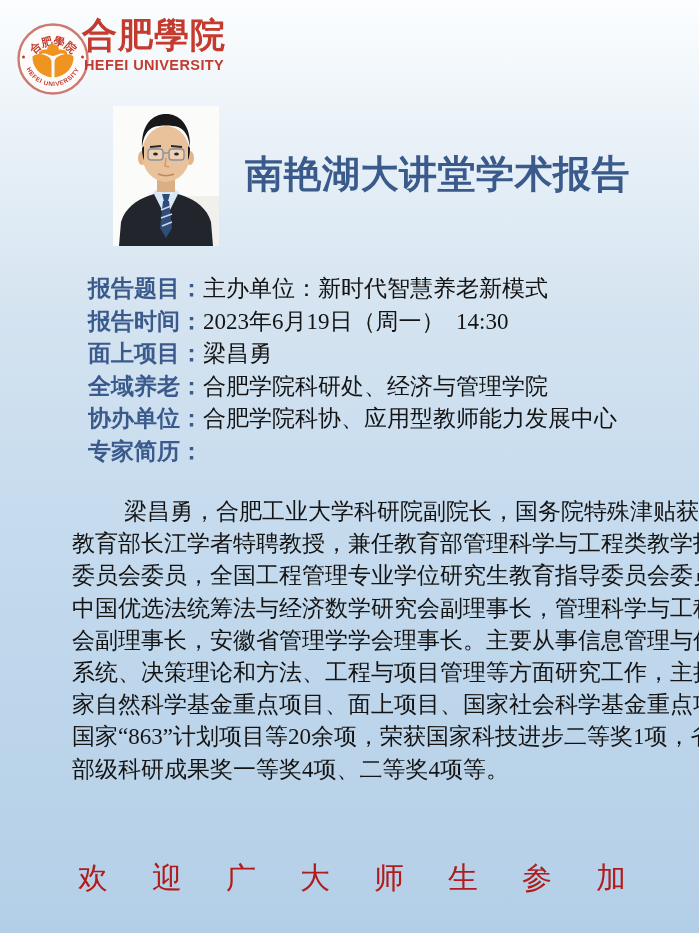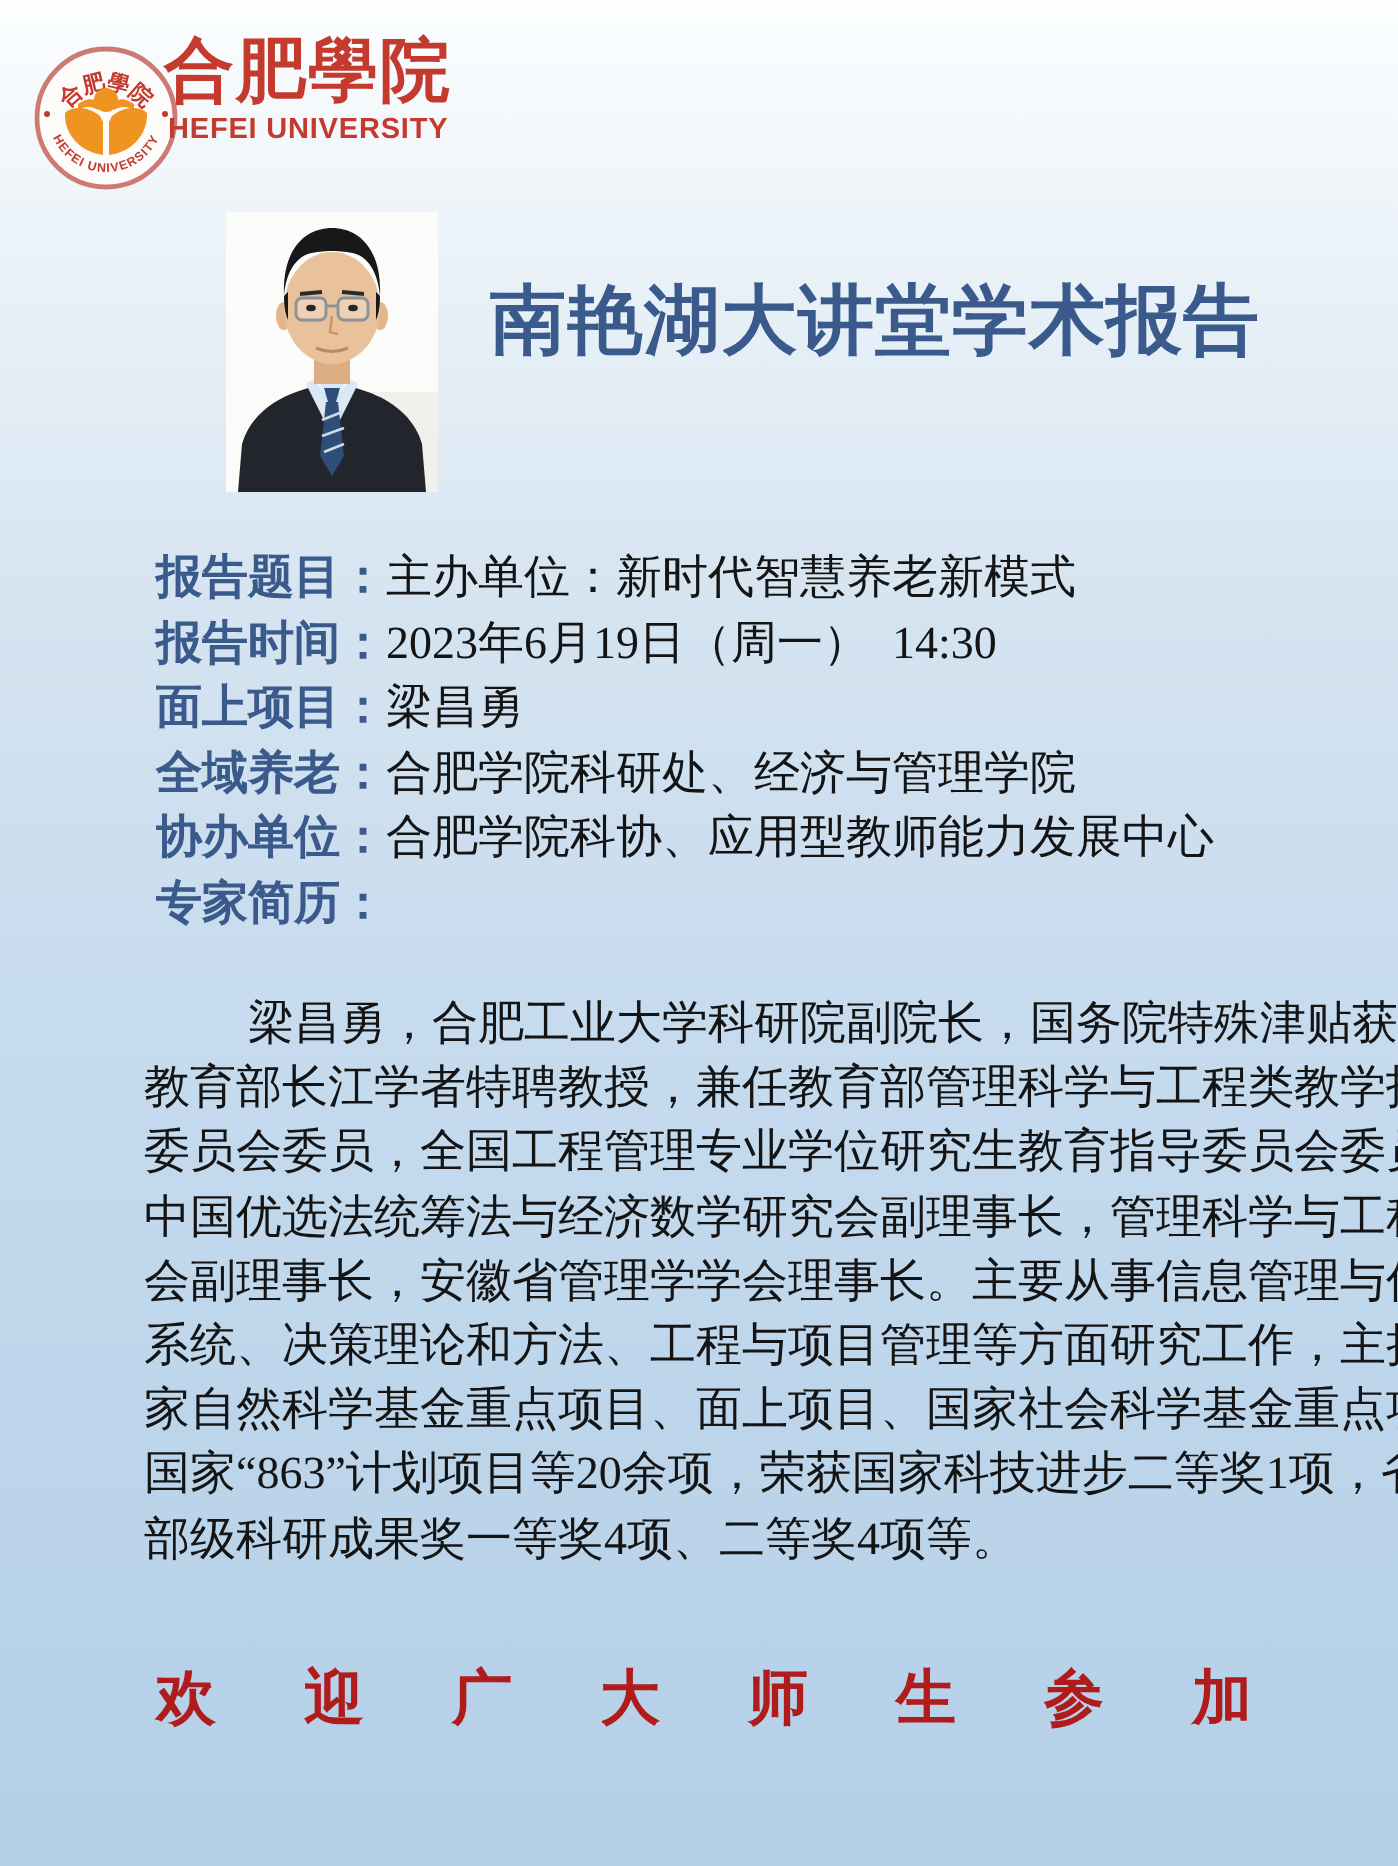"南艳湖大讲堂学术报告" .title { top: 137px -> 150px }
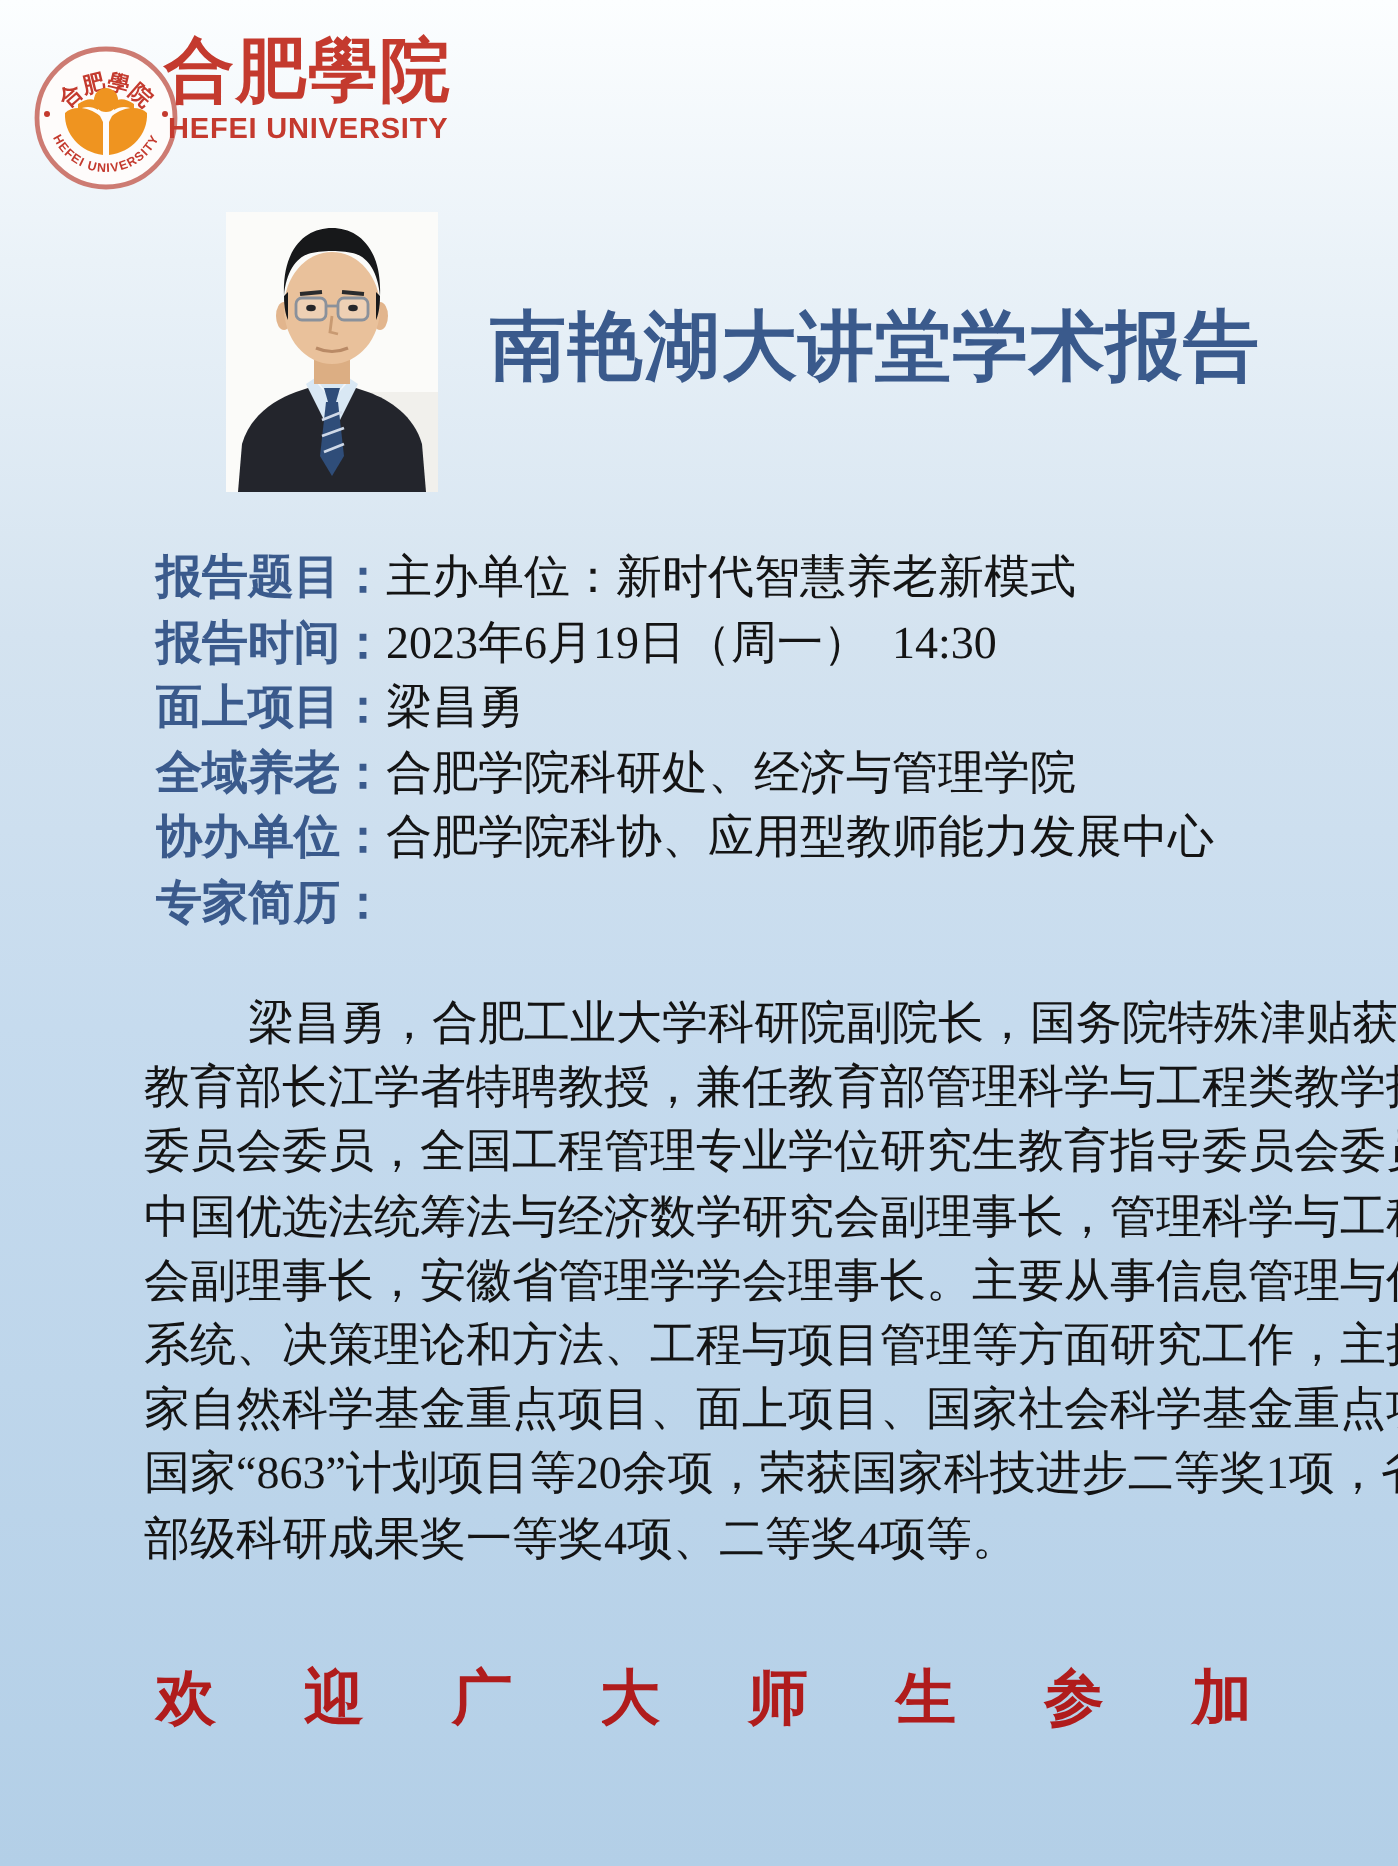"报告题目：" .info-line .label { margin-left: none -> 10px }
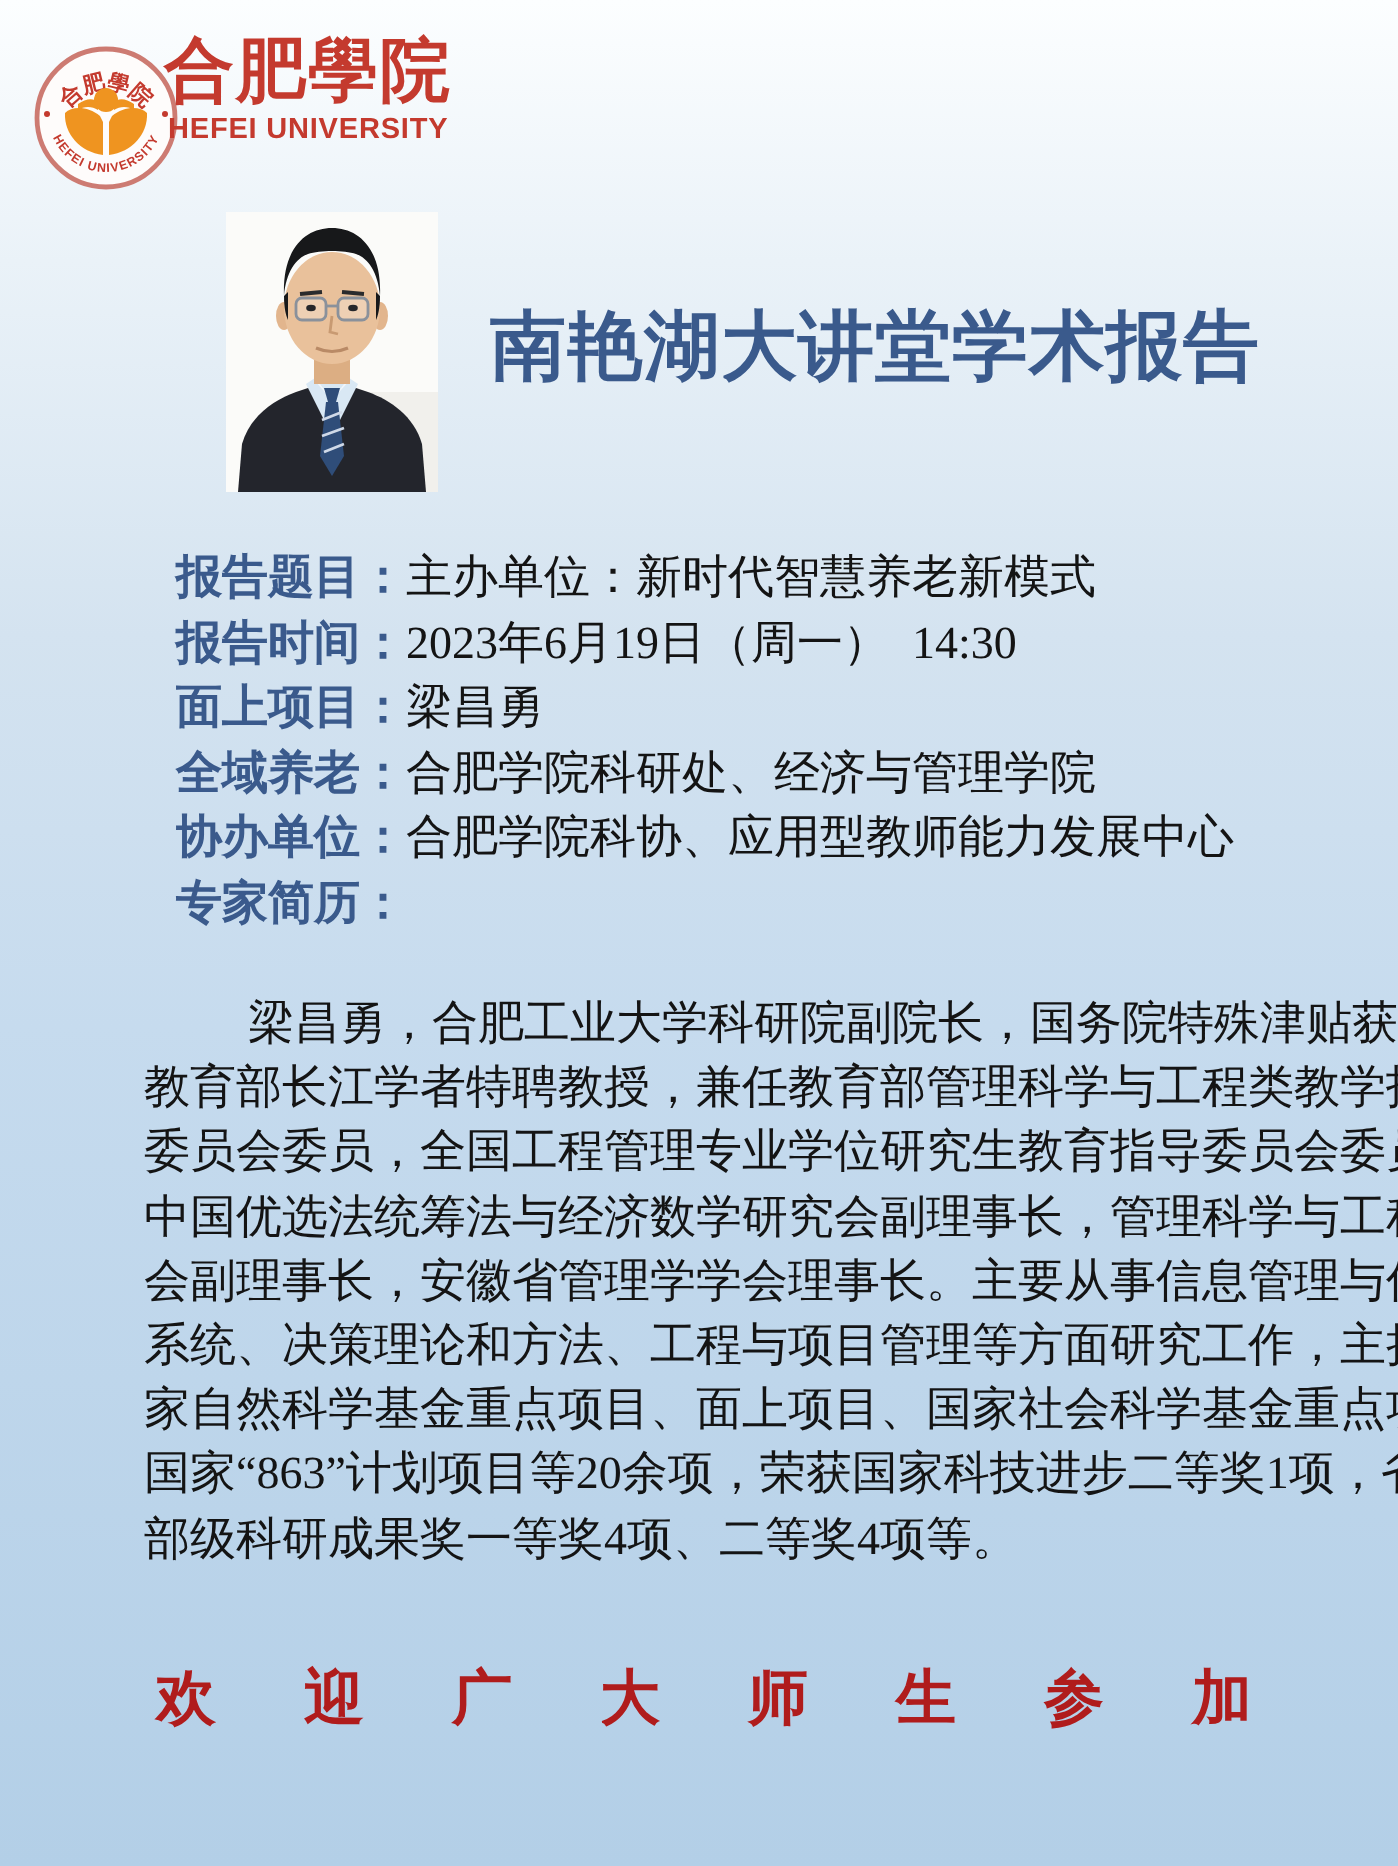"欢迎广大师生参加" .footer { font-weight: bold -> normal; top: 832px -> 860px }
